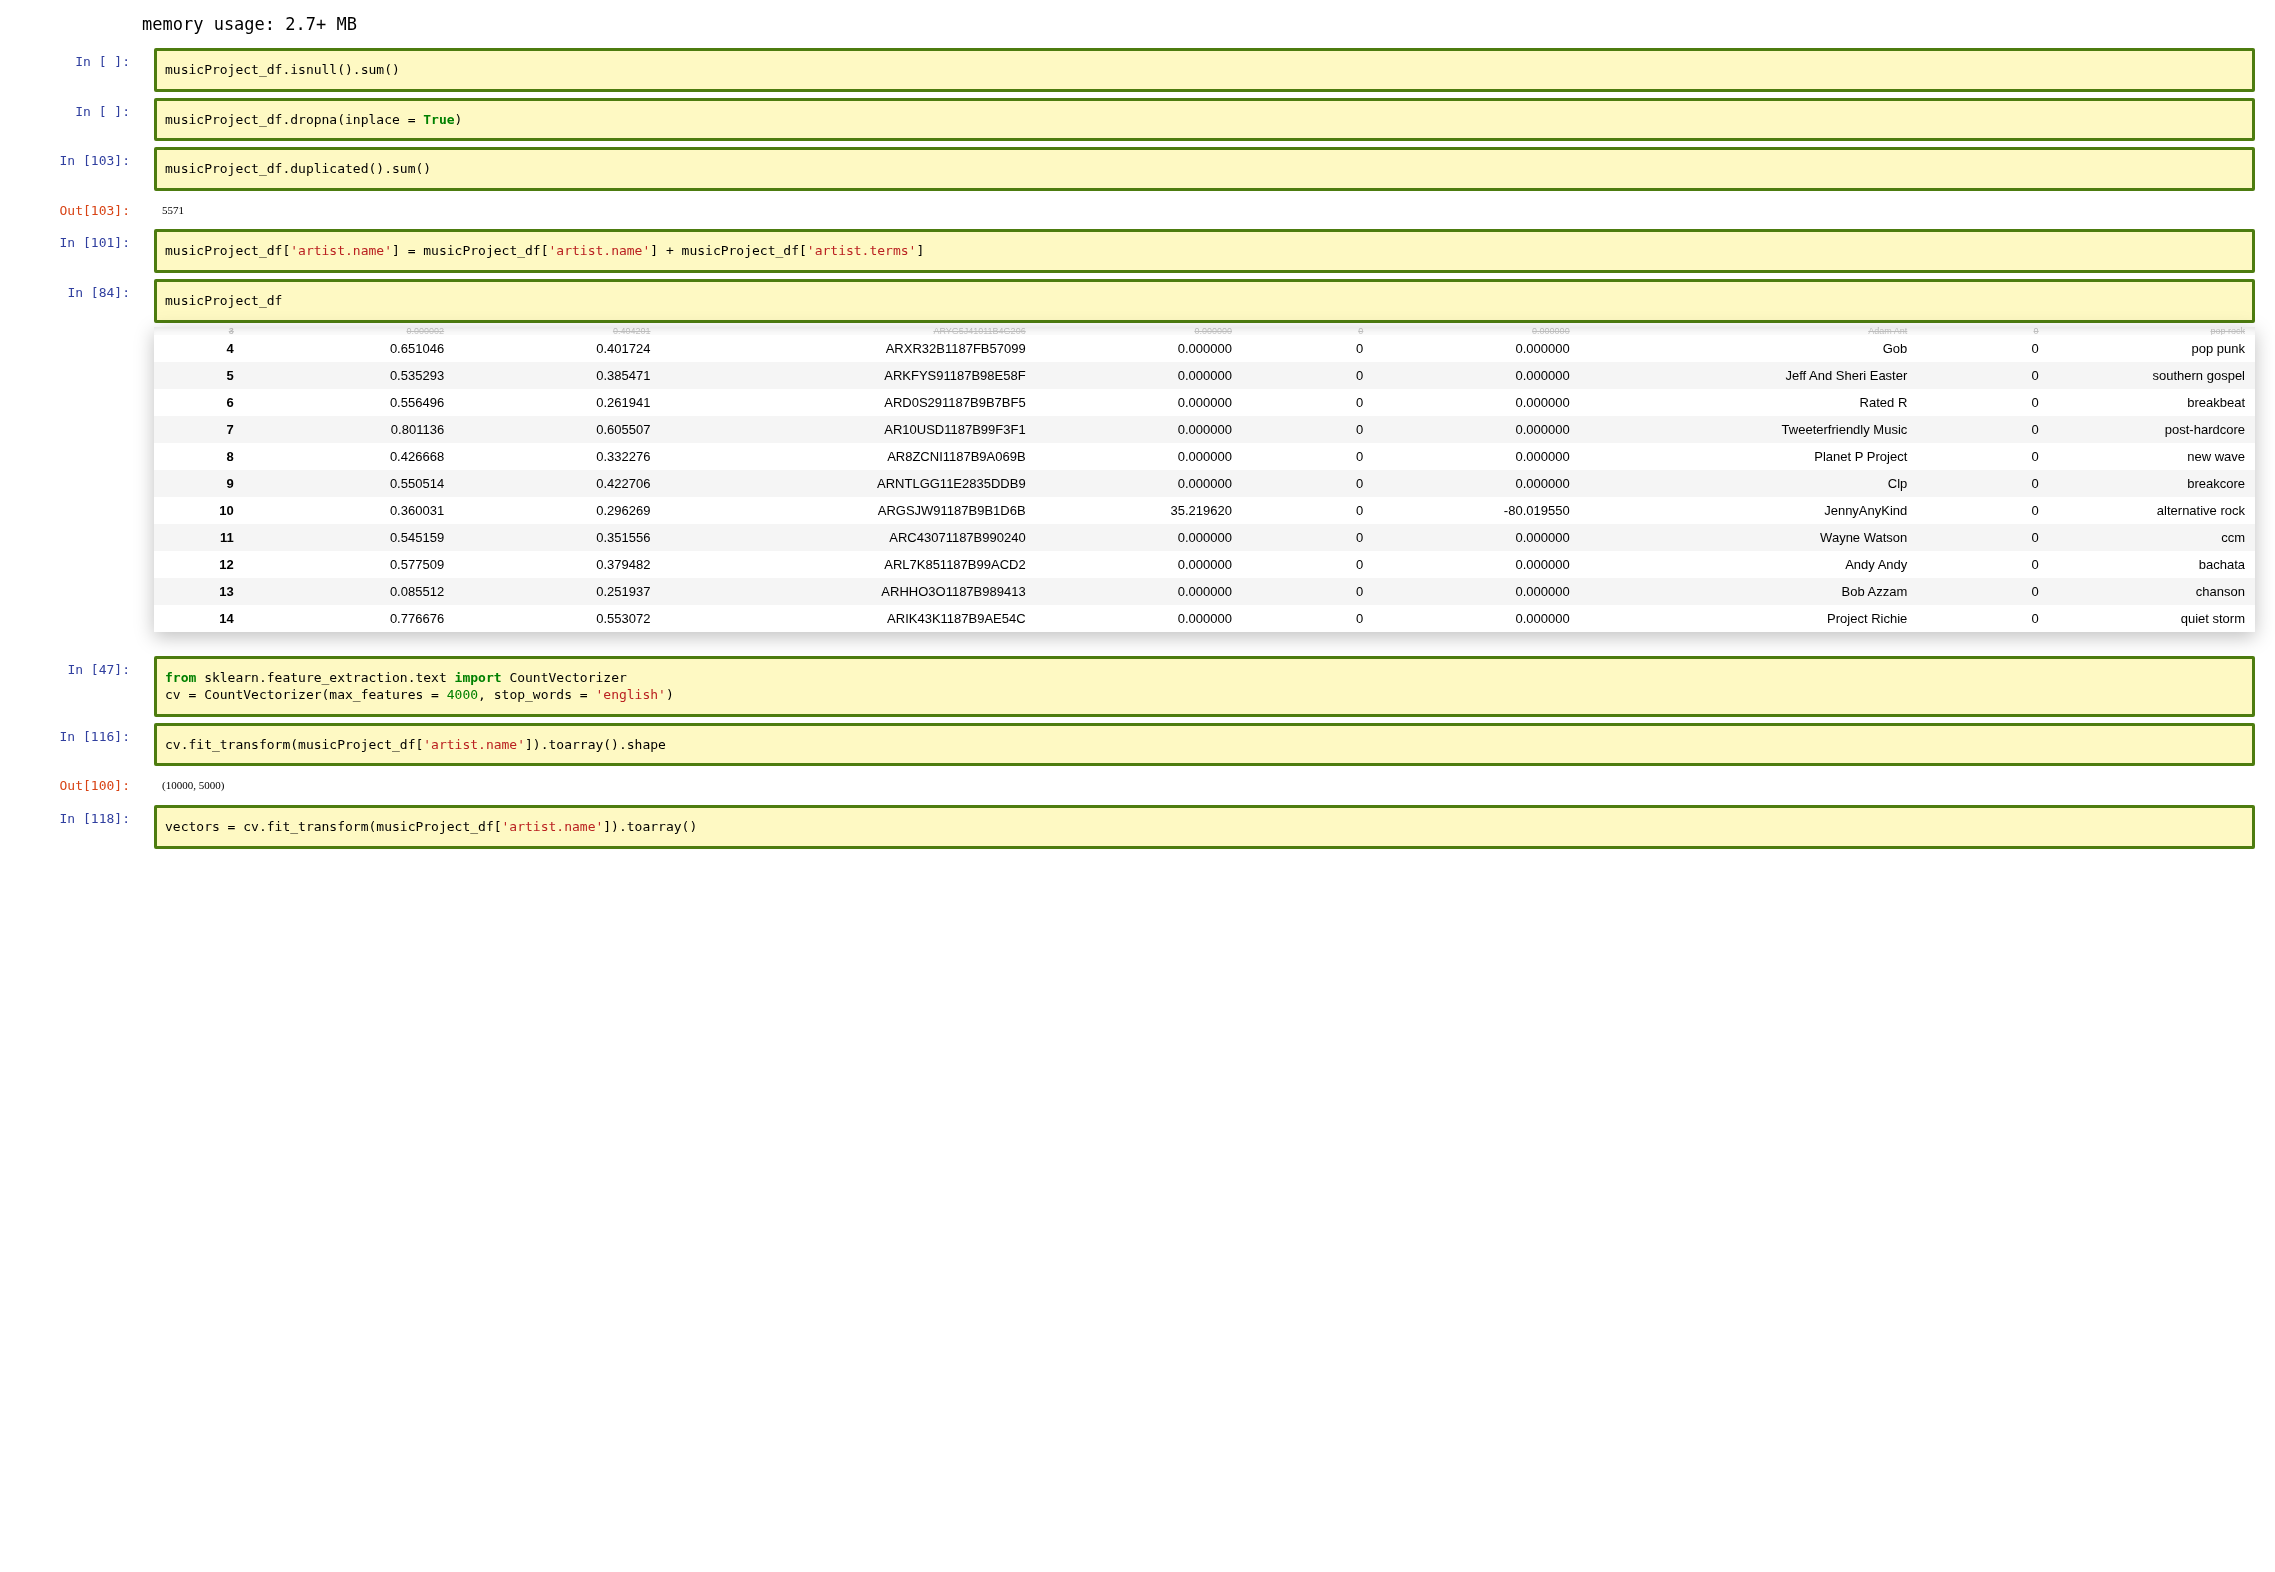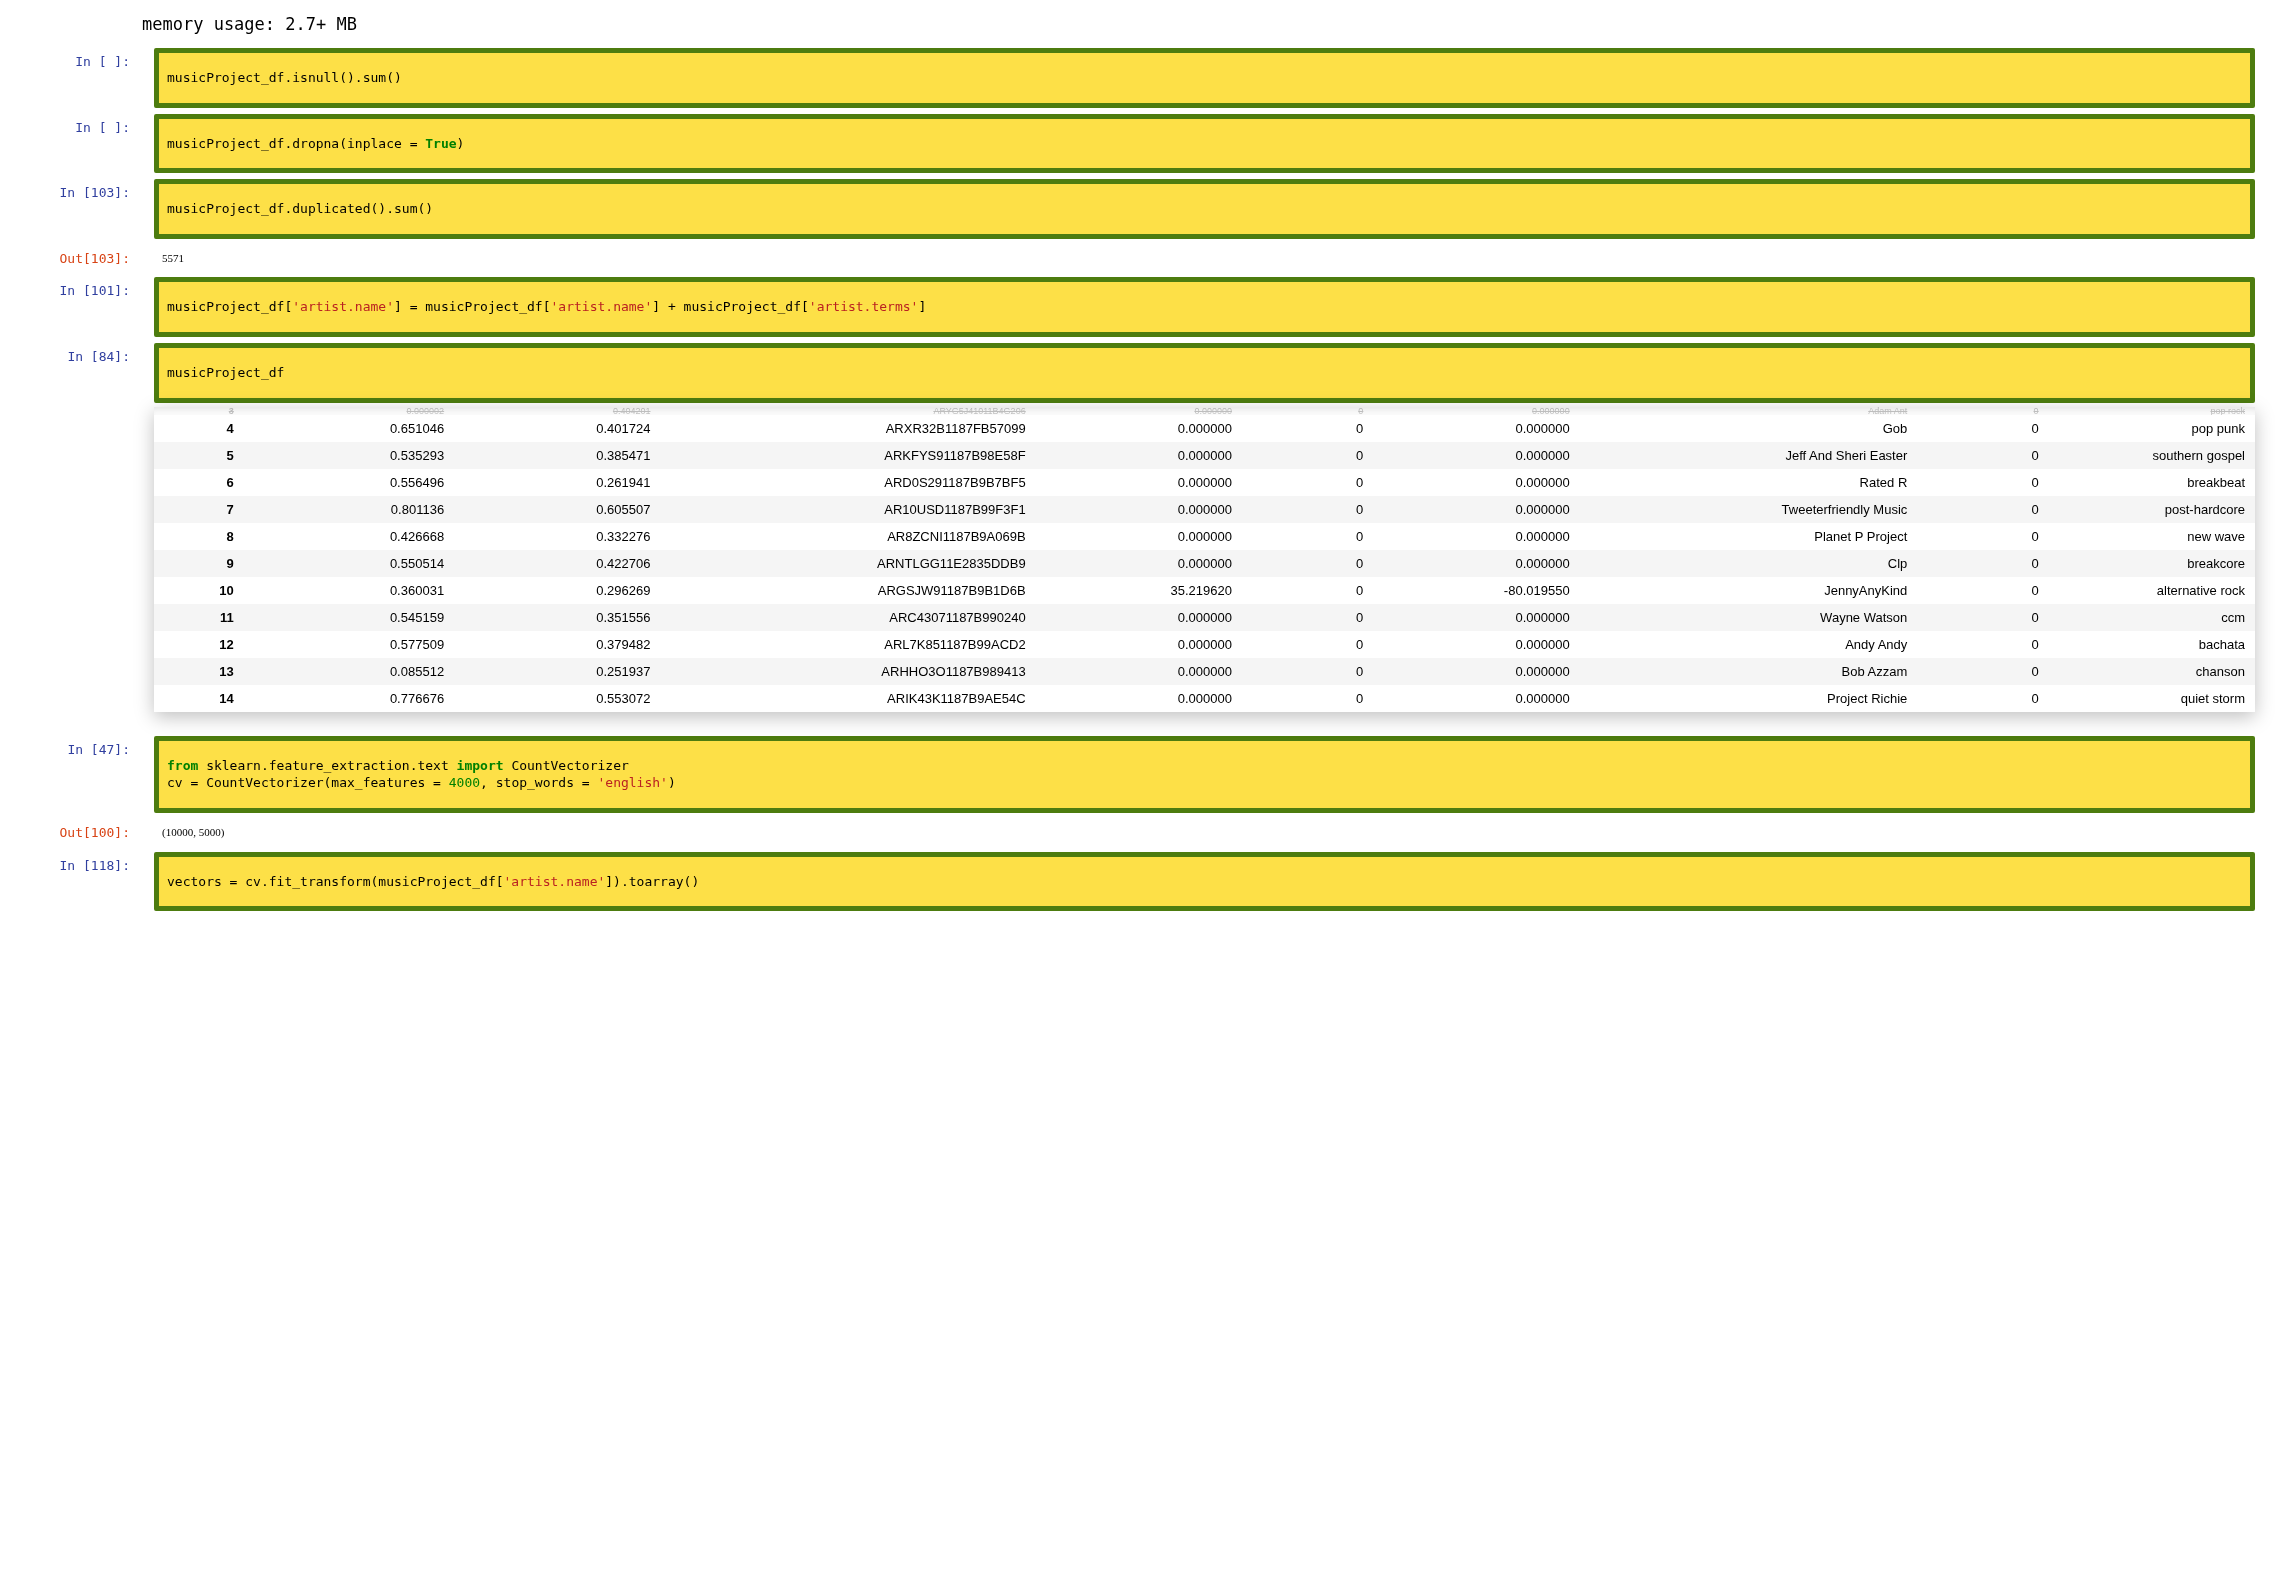"musicProject_df.isnull().sum()" .input-area { background: #fde047 -> #fef9c3; border: 5px solid #4d7c0f -> 3px solid #4d7c0f; padding: 16px 8px -> 10px 8px }
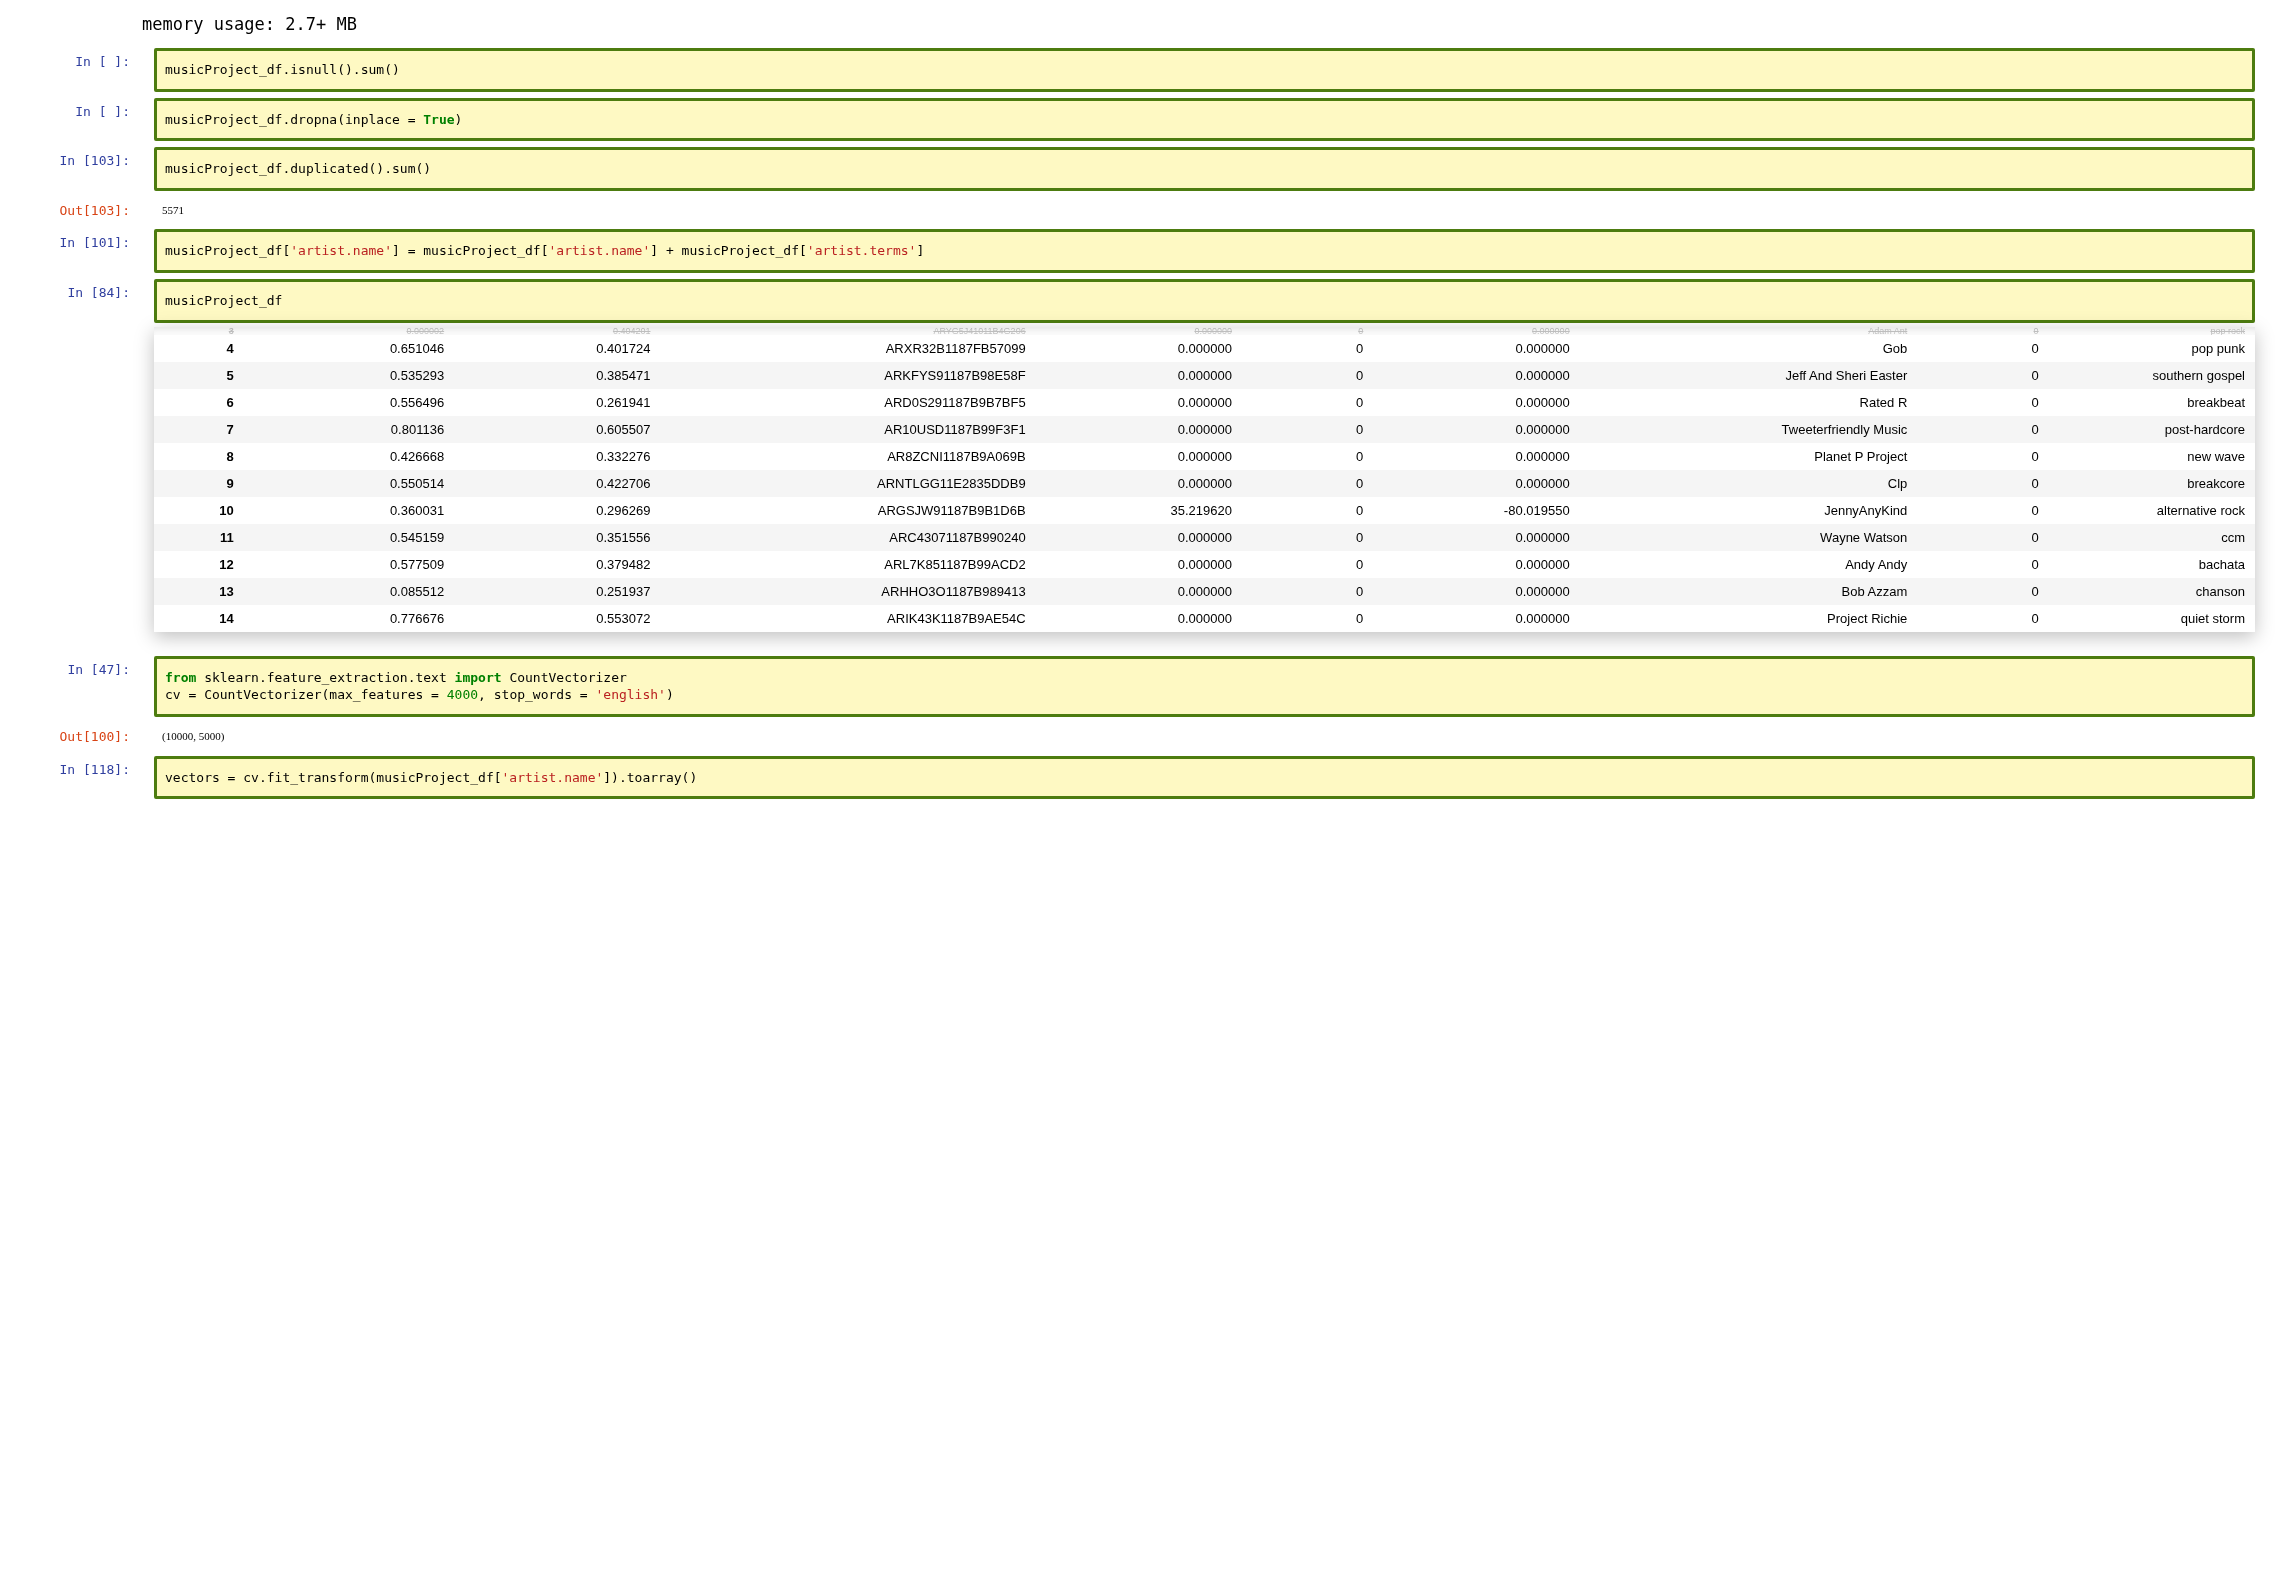"In [116]:" div.cell { html: none -> <div> <div>In [116]:</div> <div>cv.fit_transform(musicProject_df[<span>'artist.name'</span>]).toarray().shape</div> </div> }
